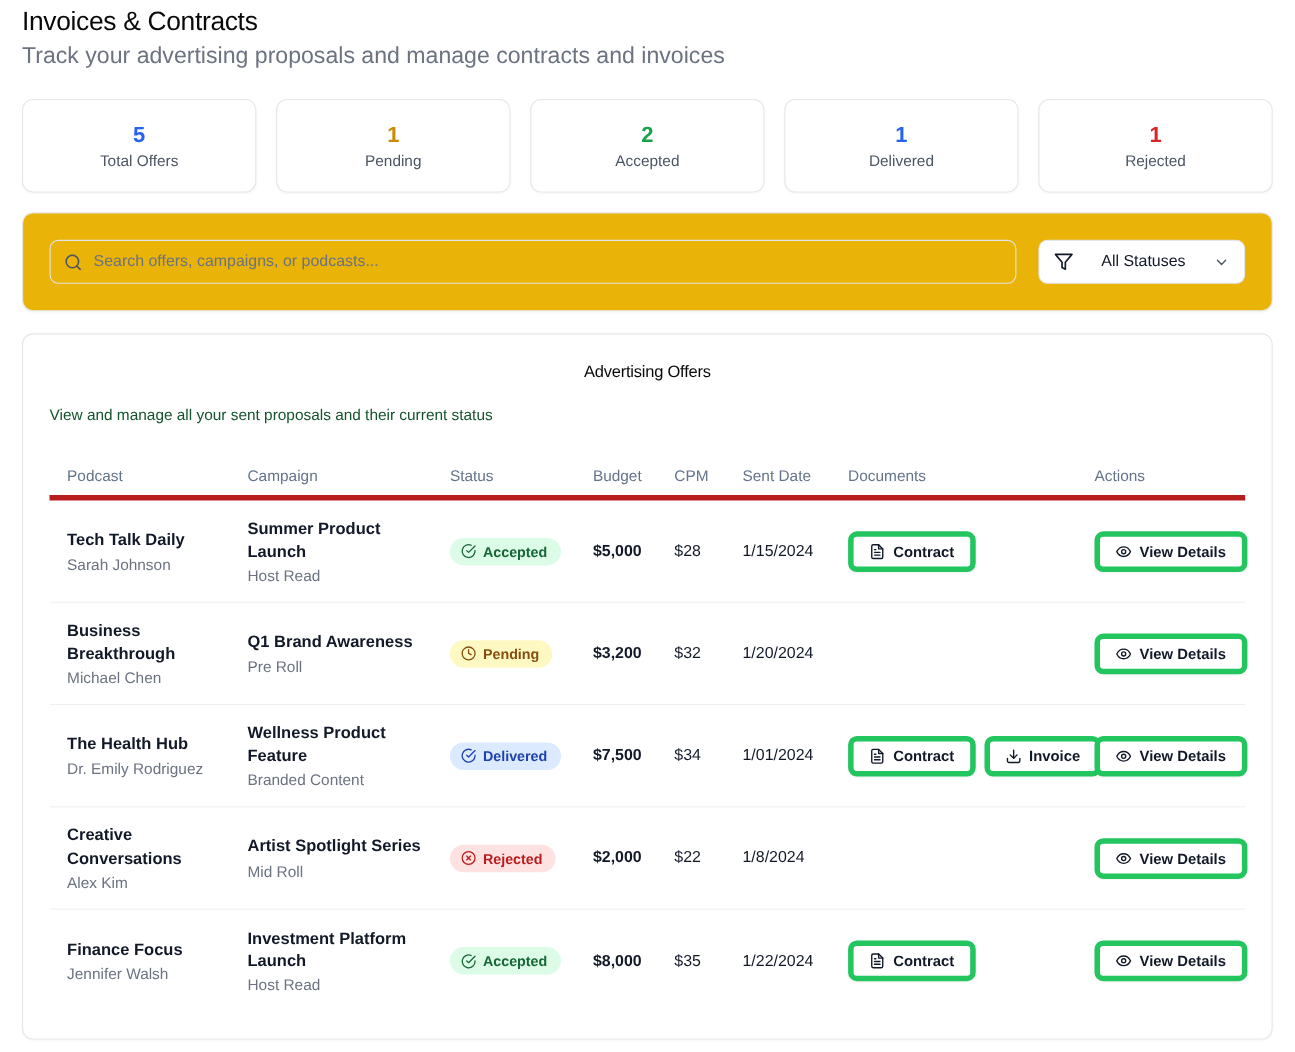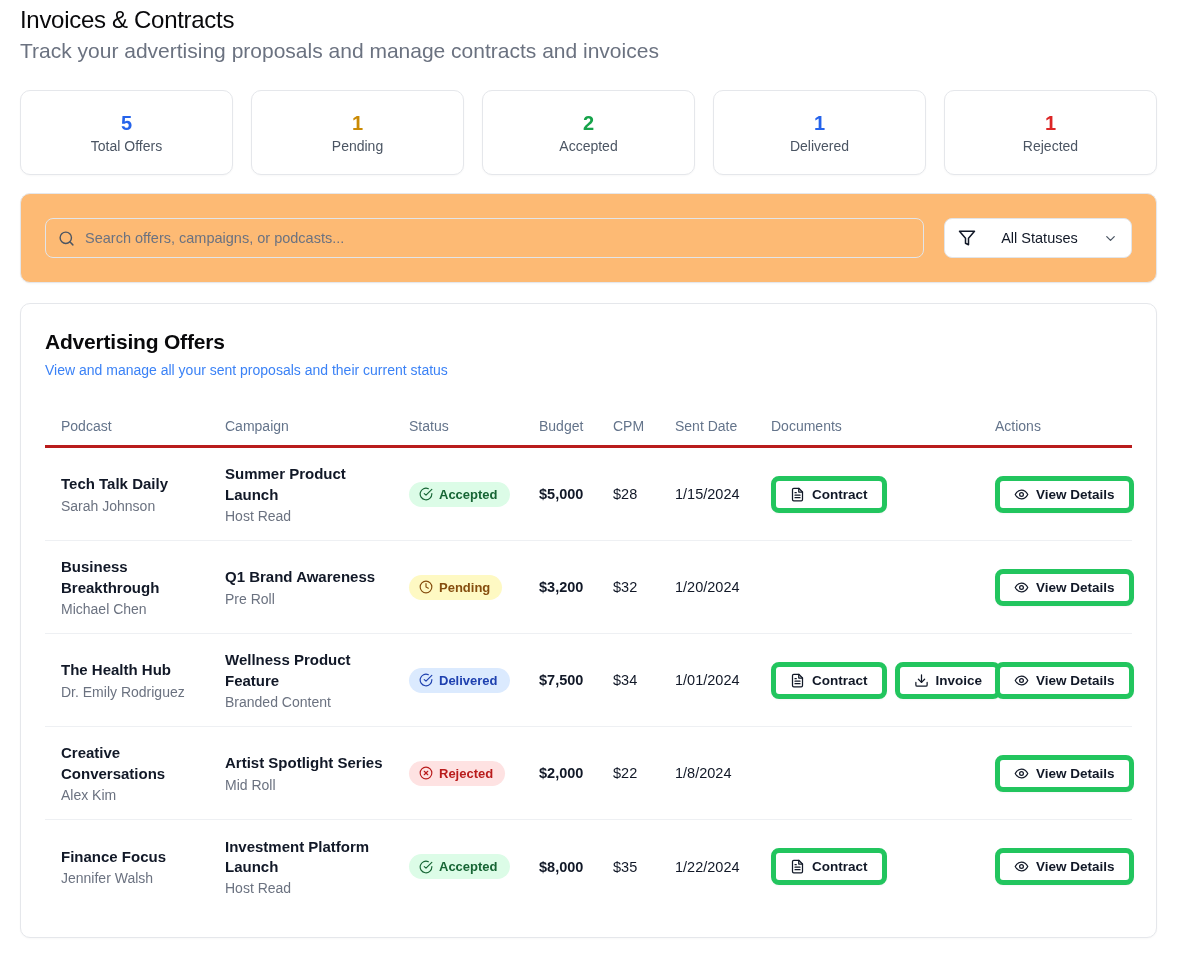"Search offers, campaigns, or podcasts..." .search-card { background: #fdba74 -> #eab308 }
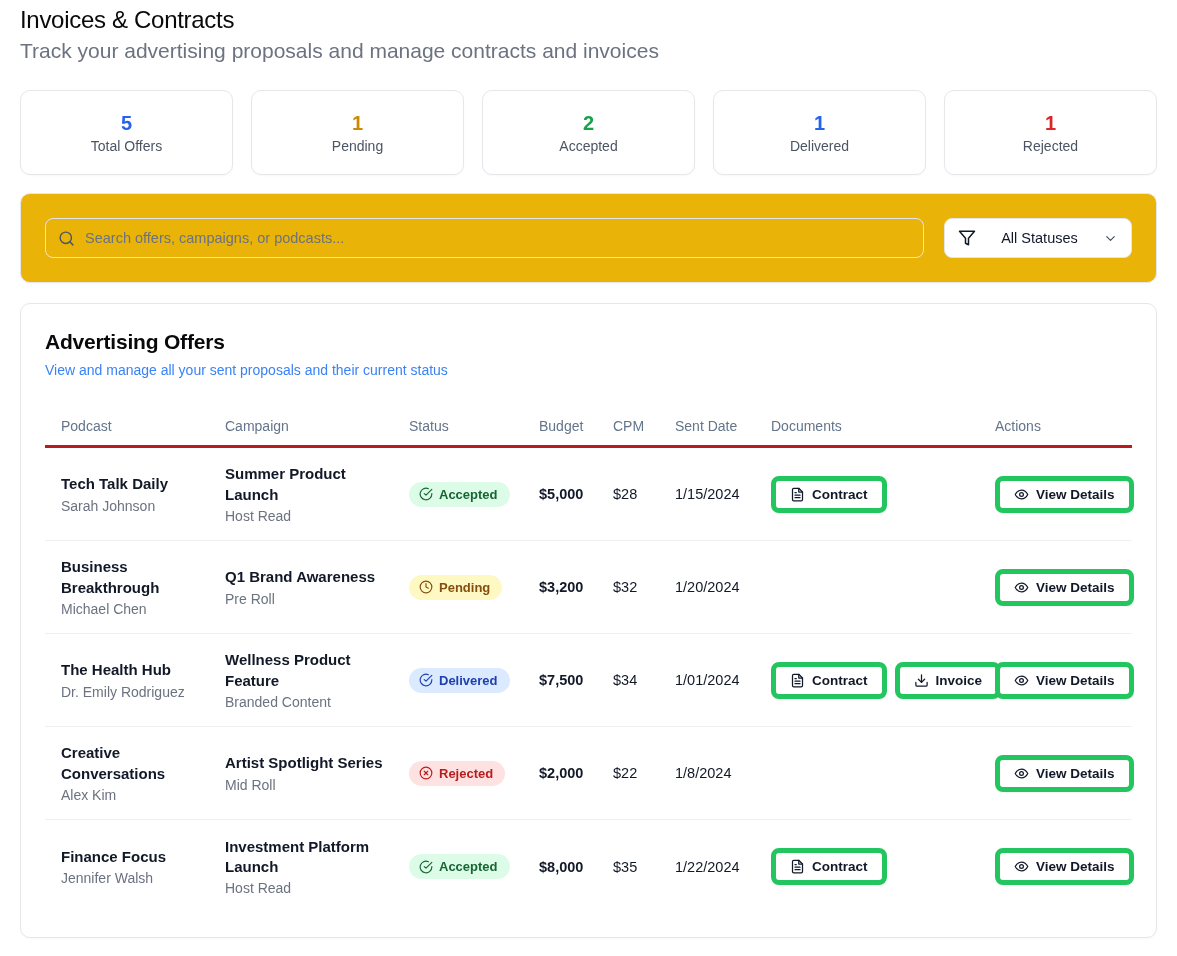"Advertising Offers" .table-title { font-size: 21px -> 15px; font-weight: 700 -> 400; text-align: none -> center }
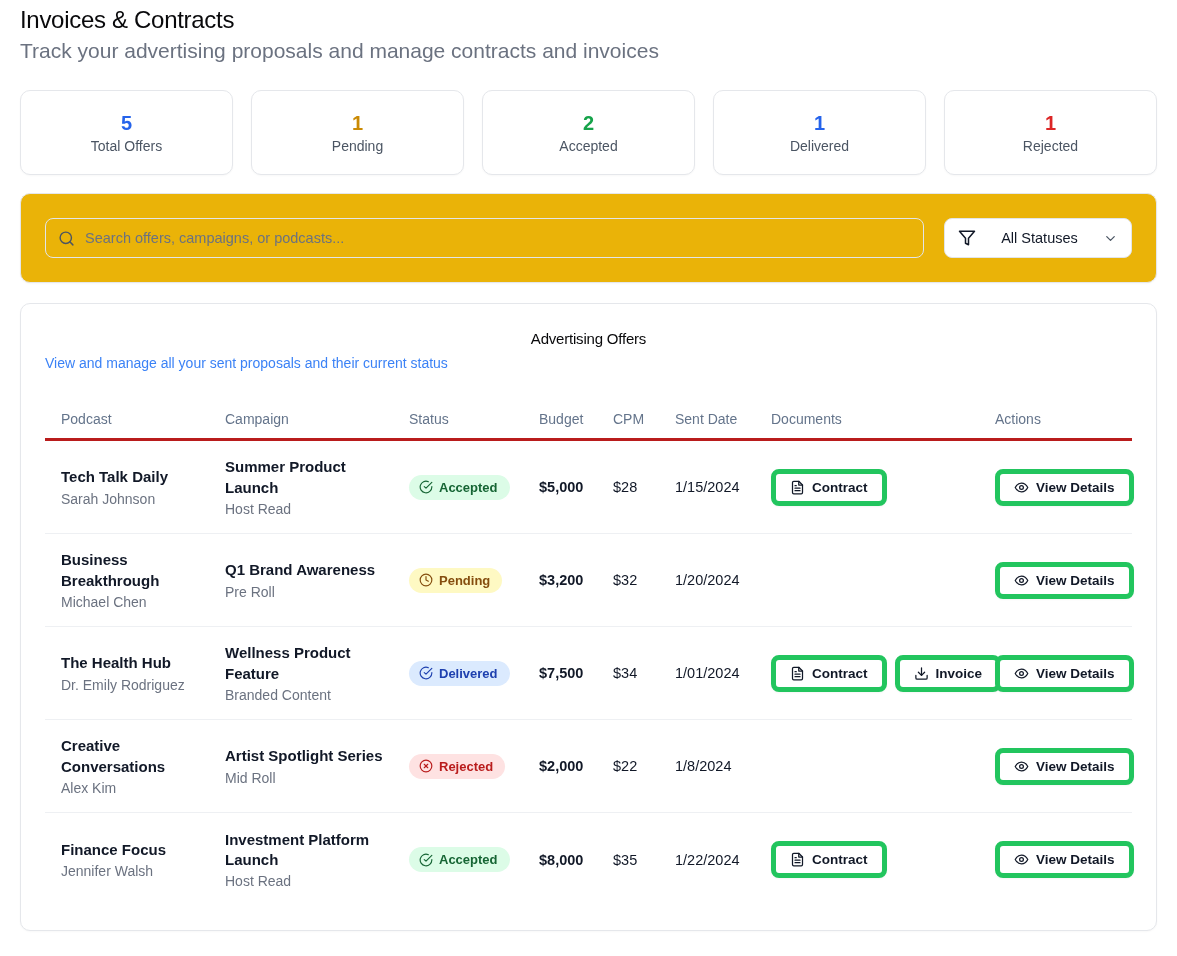"View and manage all your" .table-subtitle { color: #3b82f6 -> #14532d; margin-top: 8px -> 22px }
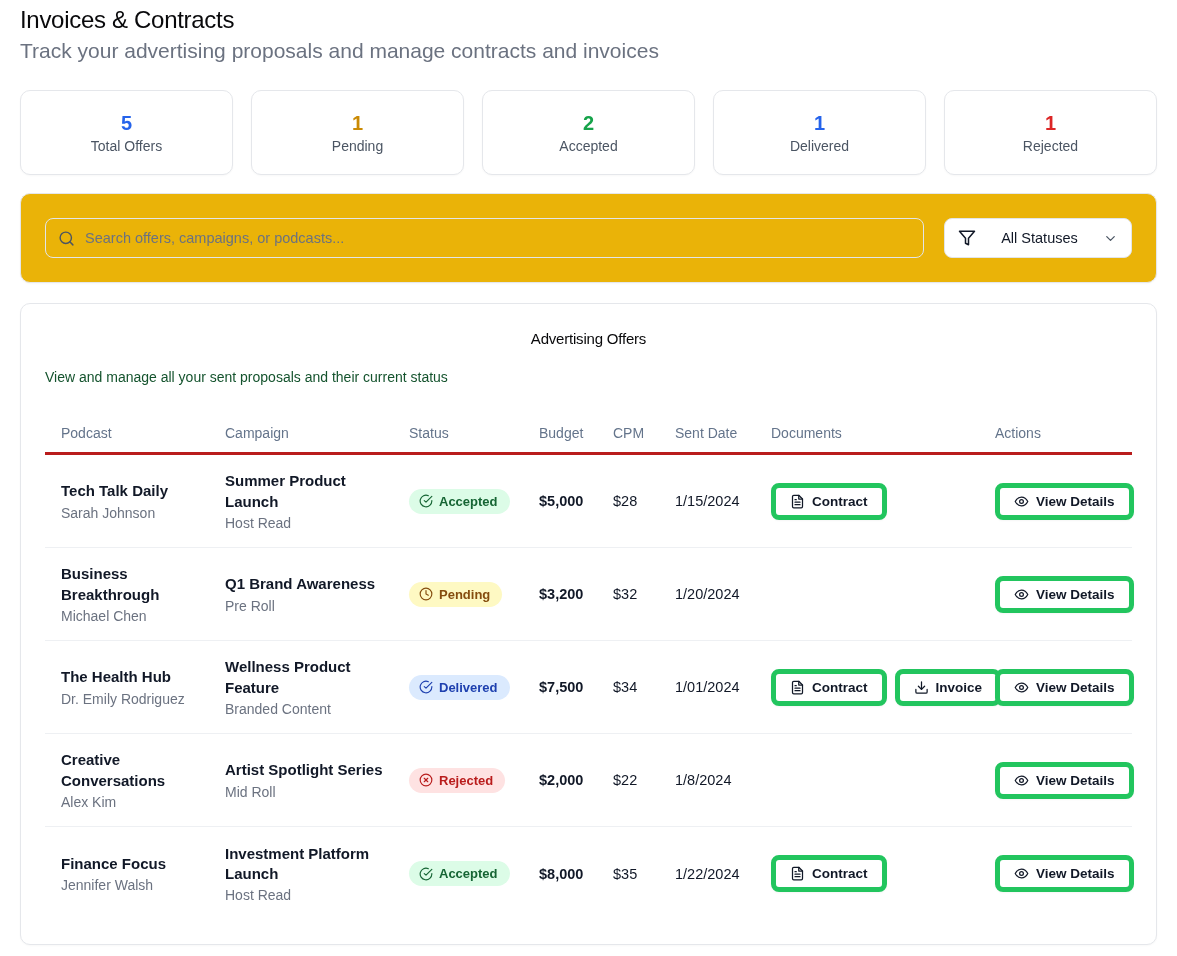"Podcast" .thead { border-bottom: 3px solid #b91c1c -> 5px solid #b91c1c }
